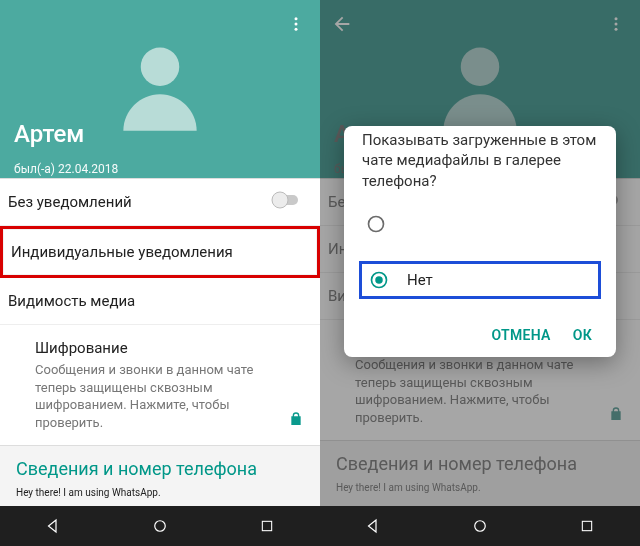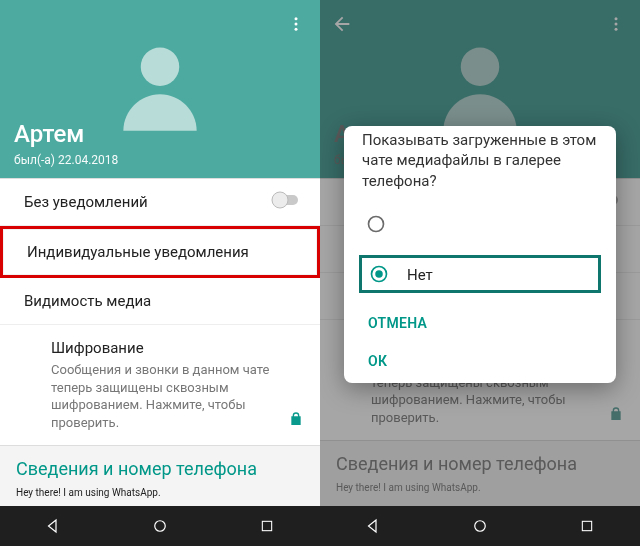"был(-а) 22.04.2018" .contact-sub { bottom: 11px -> 2px }
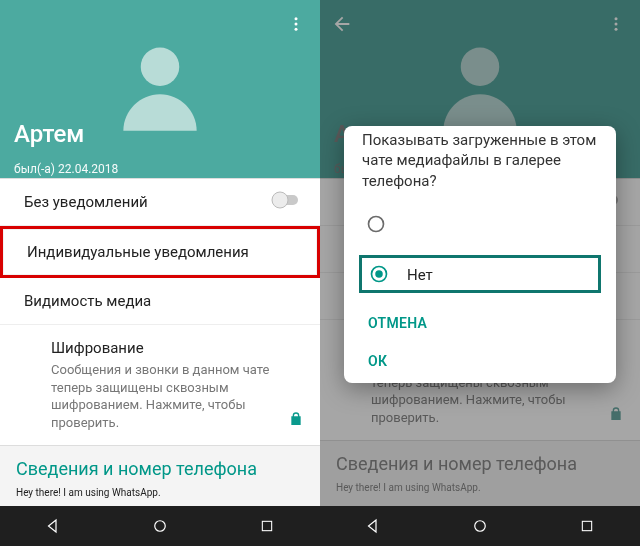"Без уведомлений" .row { padding: 14px 24px -> 14px 8px }
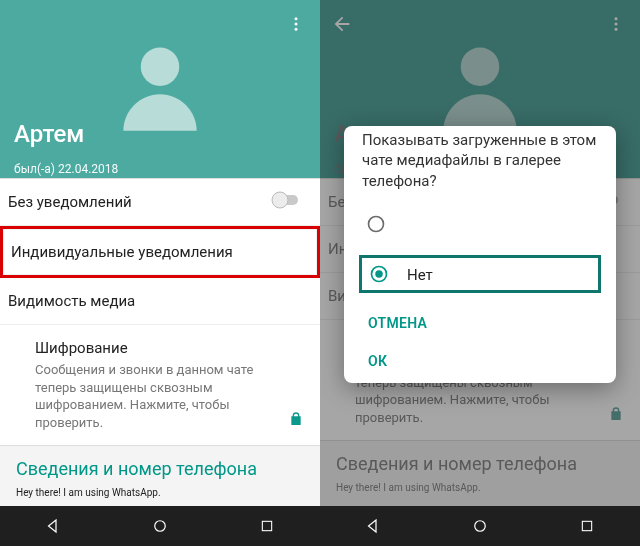"Нет" .opt.hlrow { align-items: flex-end -> none; border: 3px solid #0f766e -> 3px solid #1d4ed8; margin: 12px -3px -> 18px -3px }
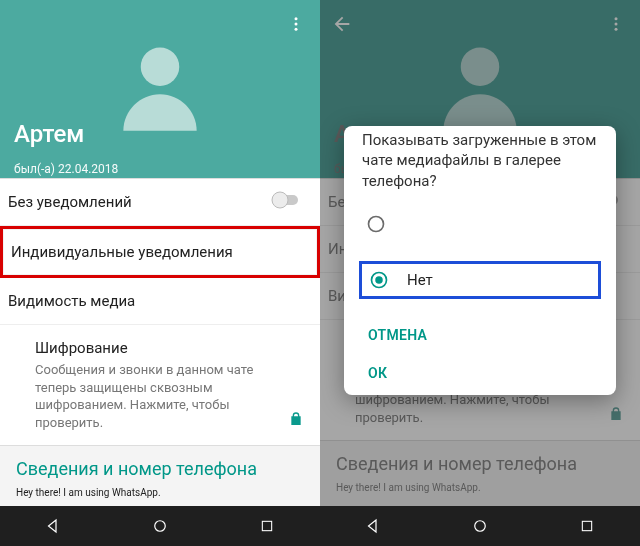"ОТМЕНА" .dlg-actions { flex-direction: column -> none }
